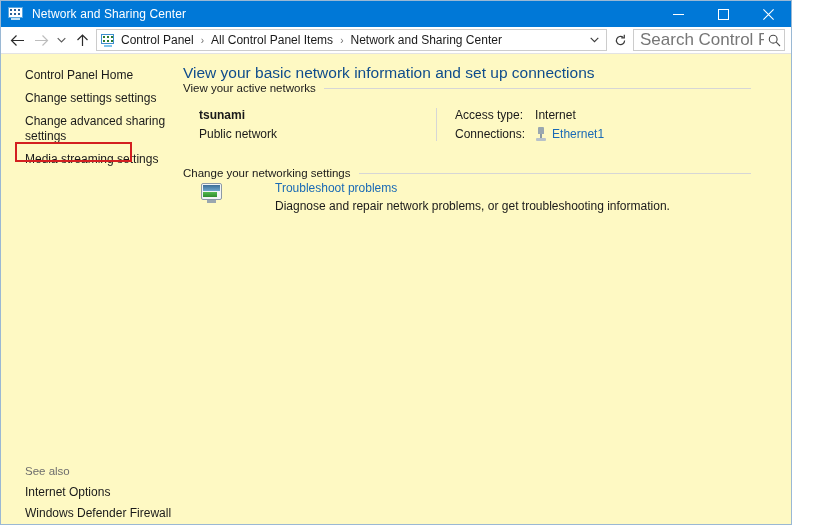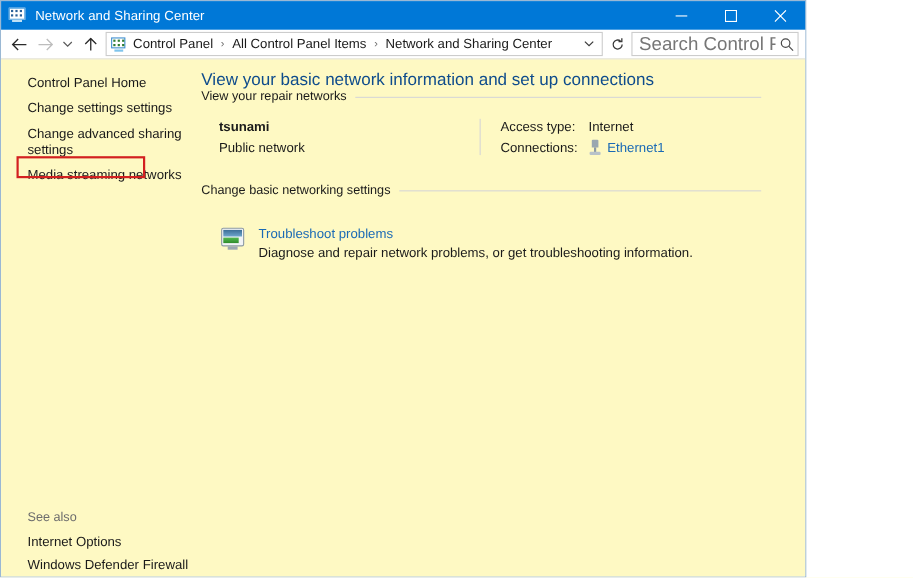"Network and Sharing Center" .window { width: 733px -> 792px }
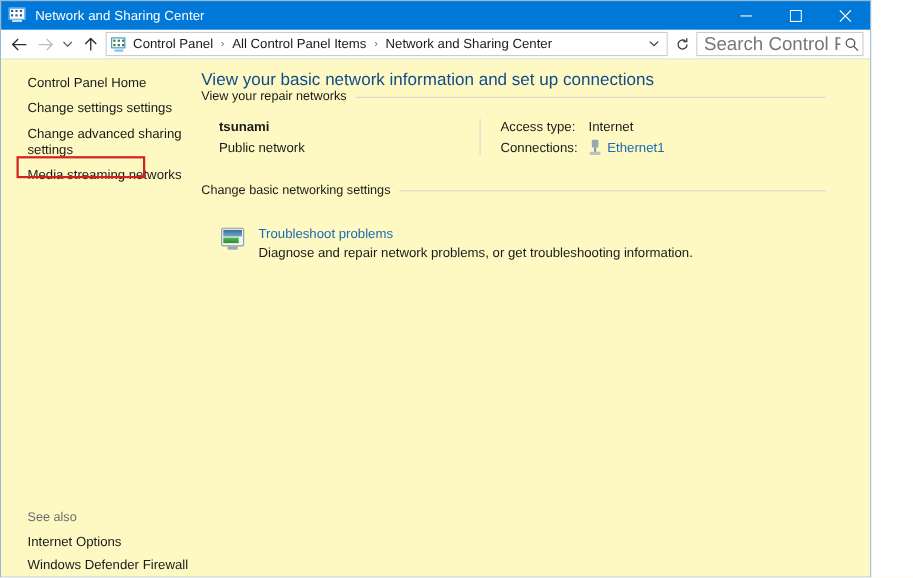"View your repair networks" span { text: repair -> active }
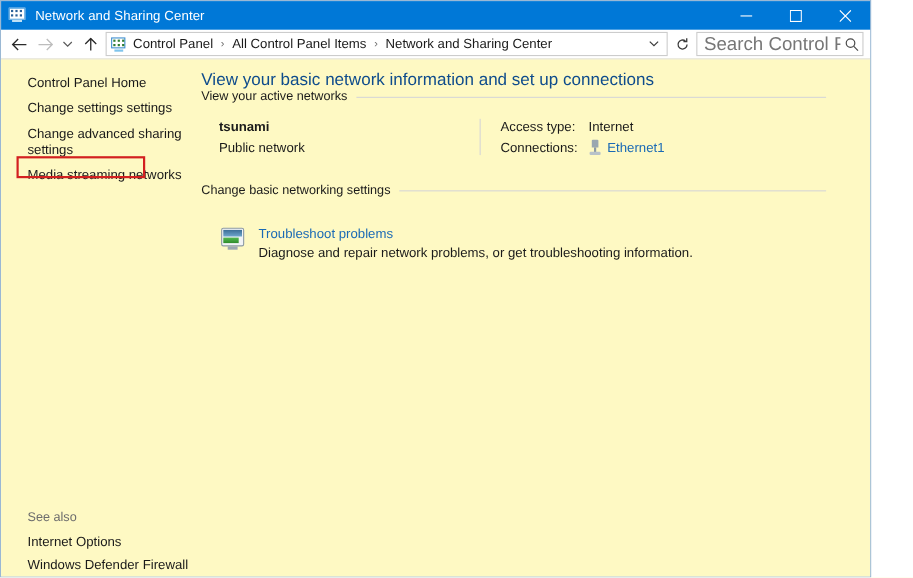"Media streaming networks" div.side-link { text: networks -> settings }
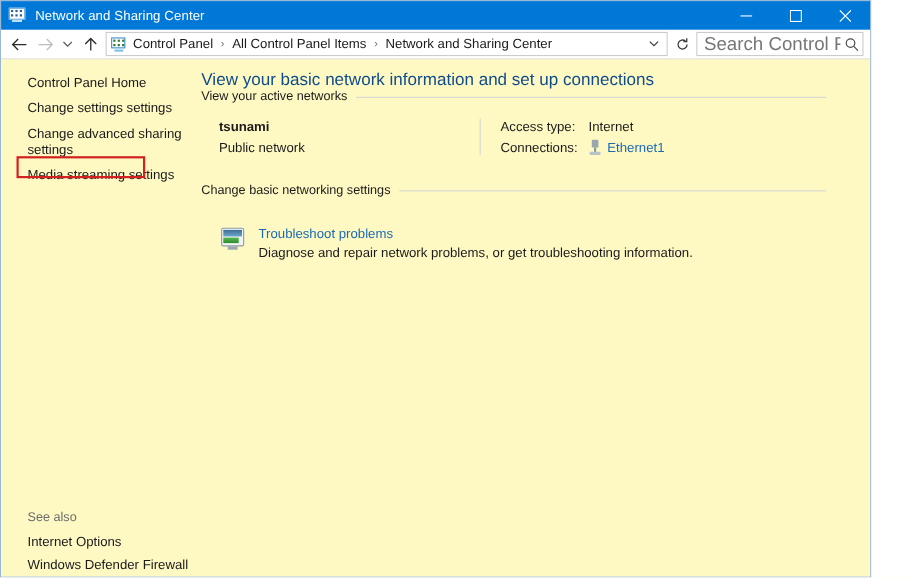"Change basic networking settings" span { text: basic -> your }
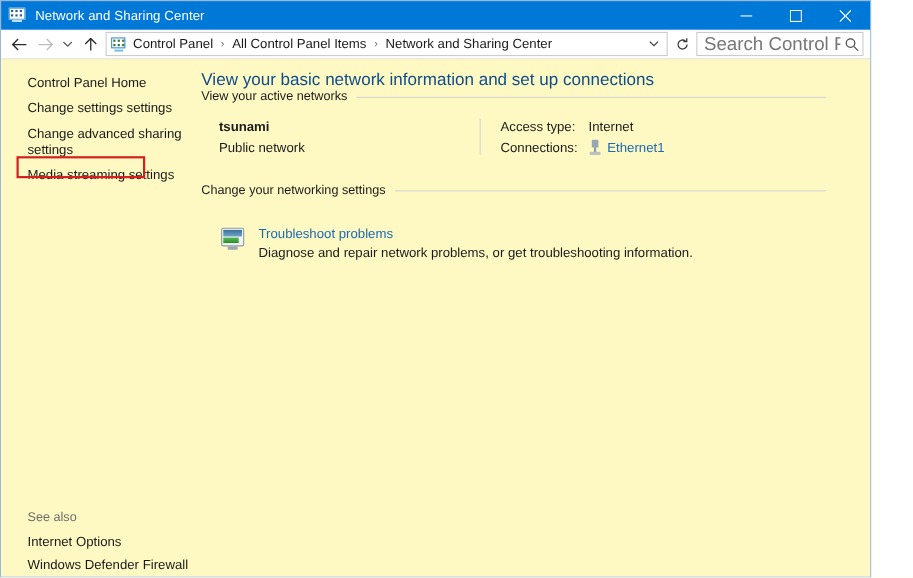"Troubleshoot problems" .setting-item.second { gap: none -> 40px; margin-top: 25px -> 1px }
